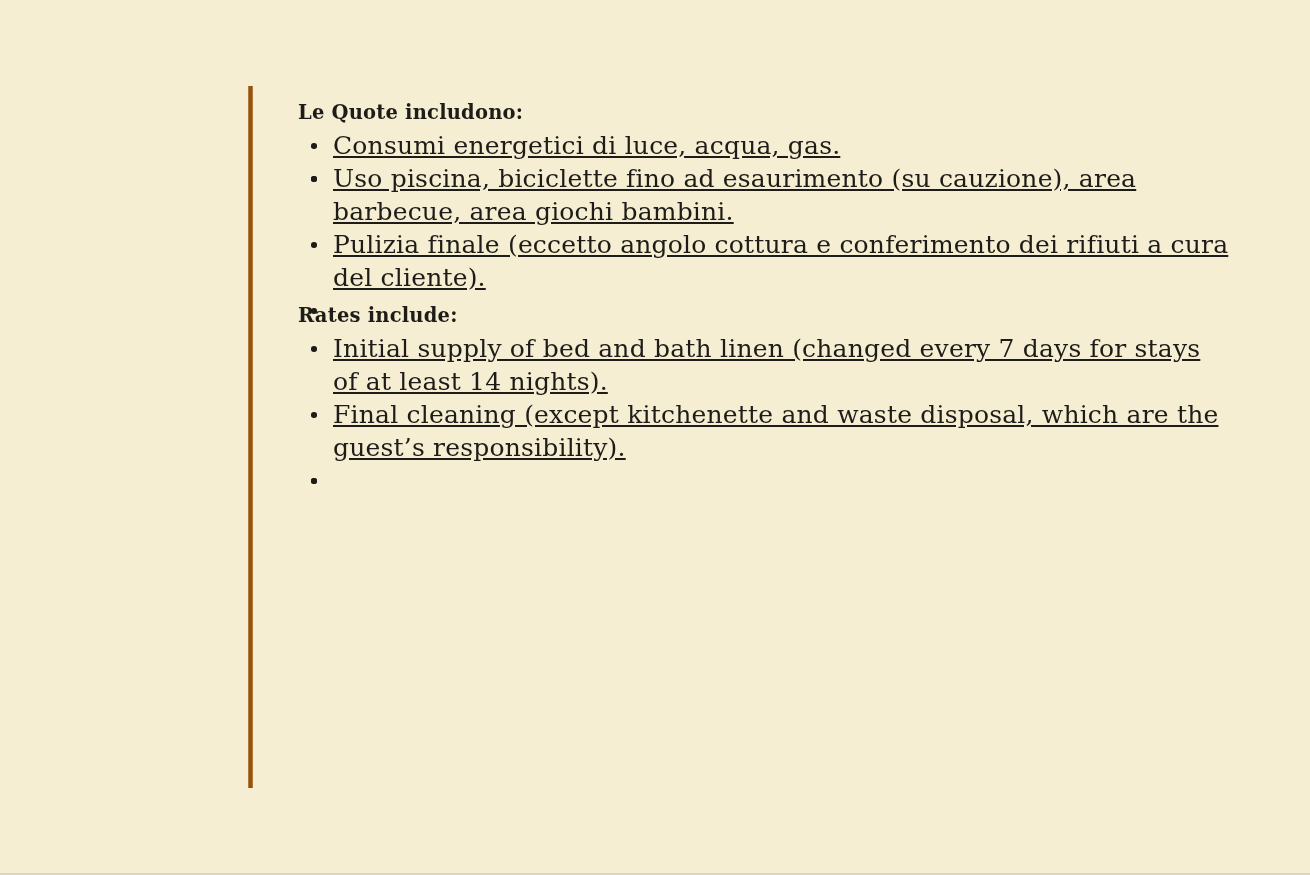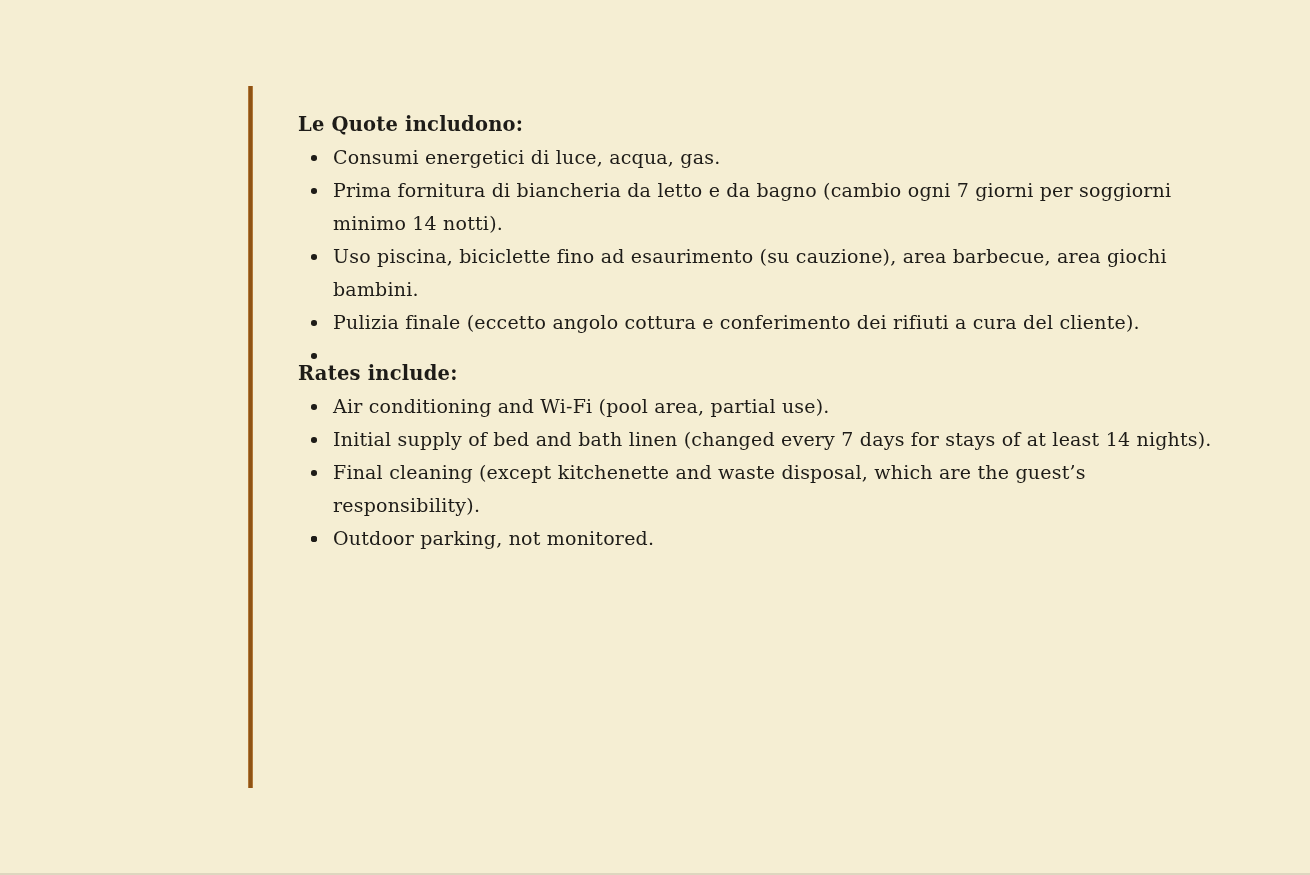"Le Quote includono:" .content { top: 108px -> 96px }
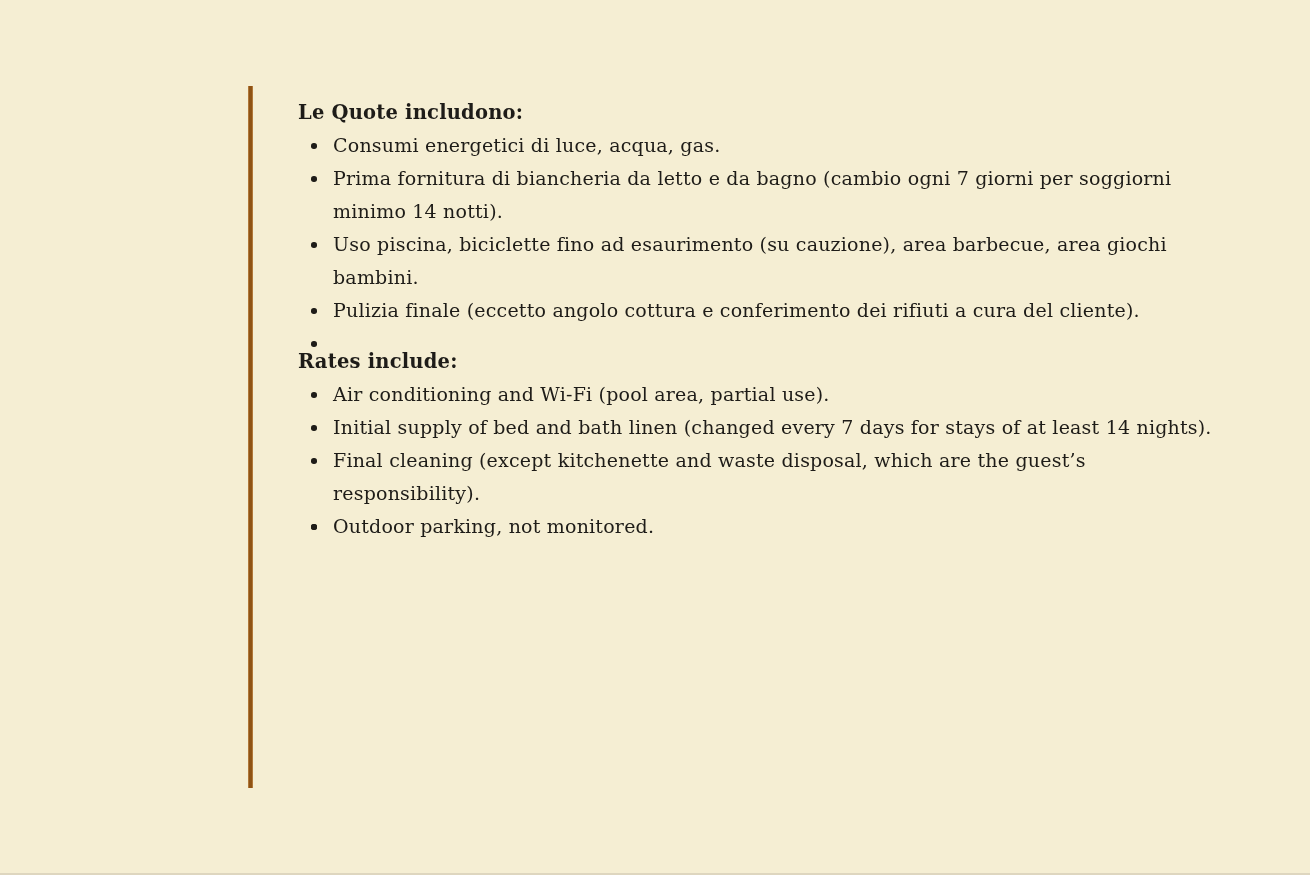"Consumi energetici di luce, acqua," li.list-item { font-size: 19px -> 25px; text-decoration: none -> underline }
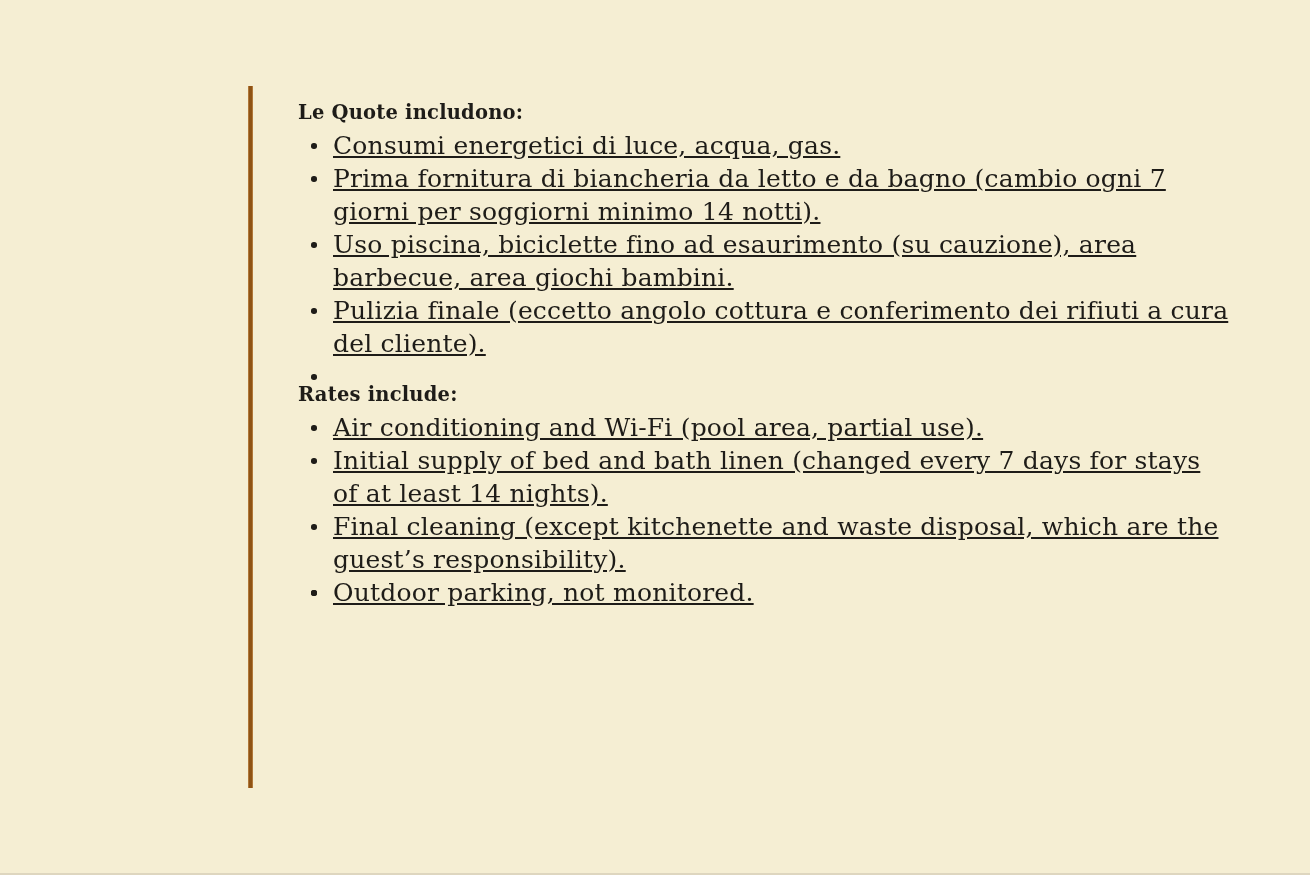"Prima fornitura di biancheria da" span { html: <span>Prima fornitura di biancheria da letto e da bagno (cambio ogni 7 giorni per soggiorni minimo 14 notti).</span> -> none }
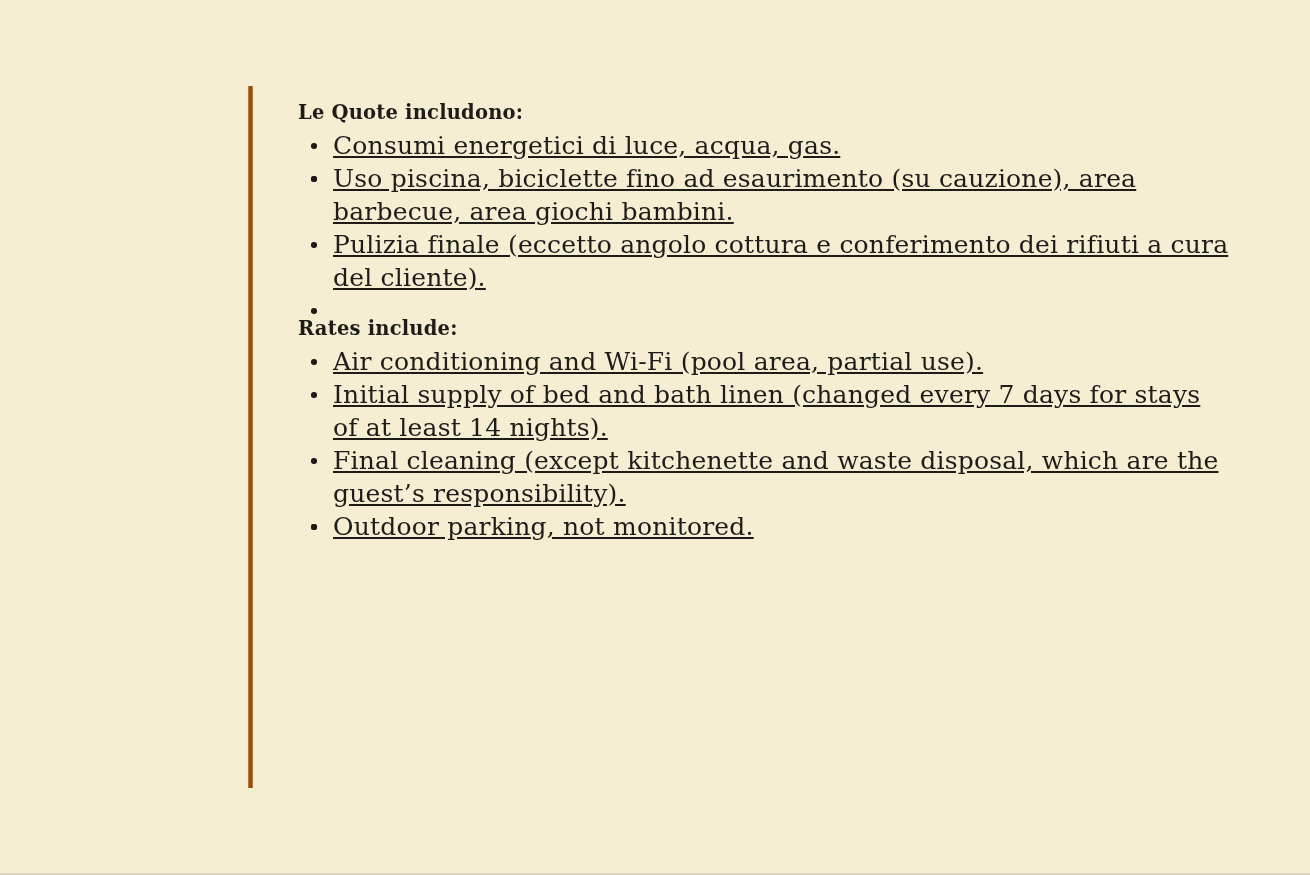"Rates include:" .section-heading.not-first { margin-top: 18px -> 5px }
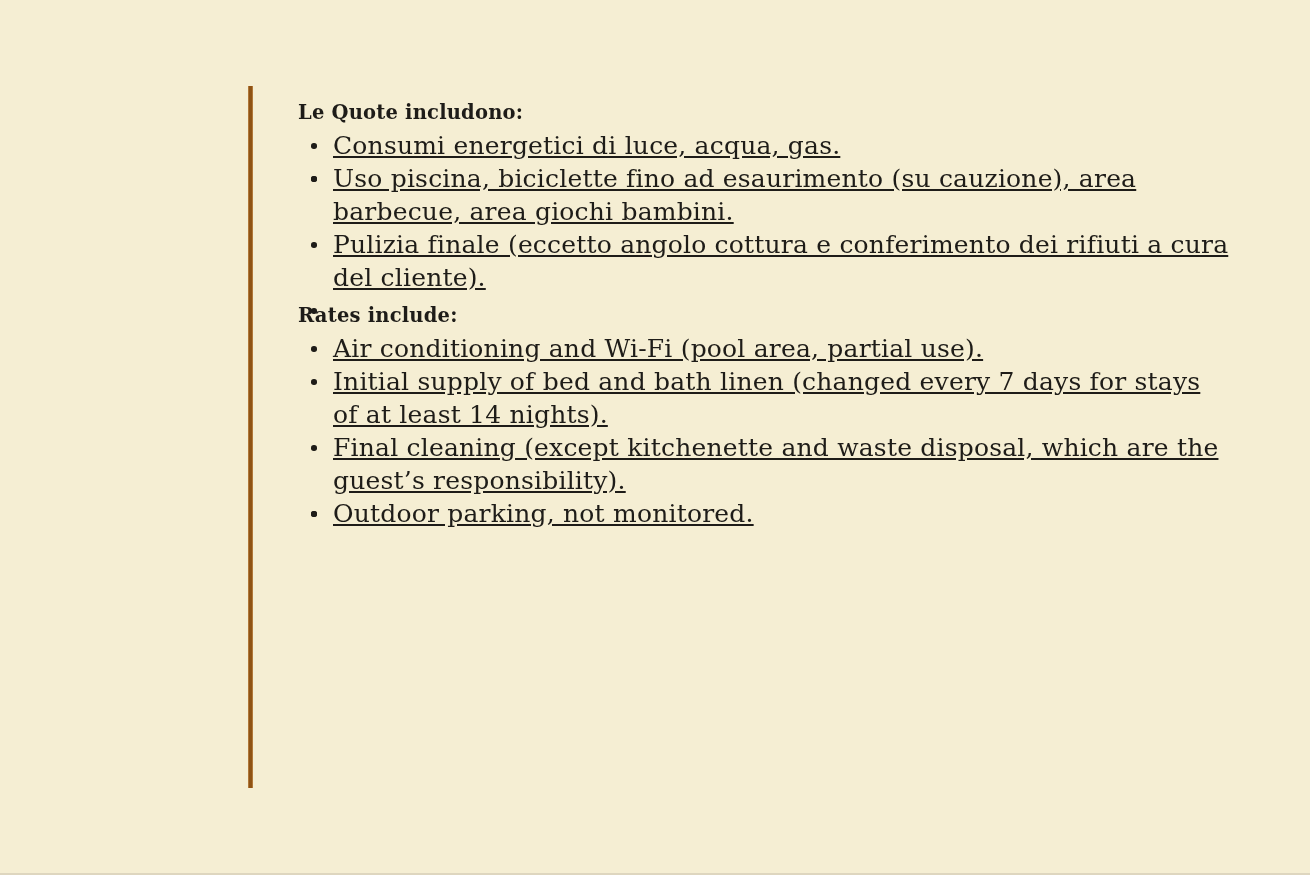"Air conditioning and Wi-Fi (pool" li.list-item { html: <li><span></span><span>Air conditioning and Wi-Fi (pool area, partial use).</span></li> -> none }
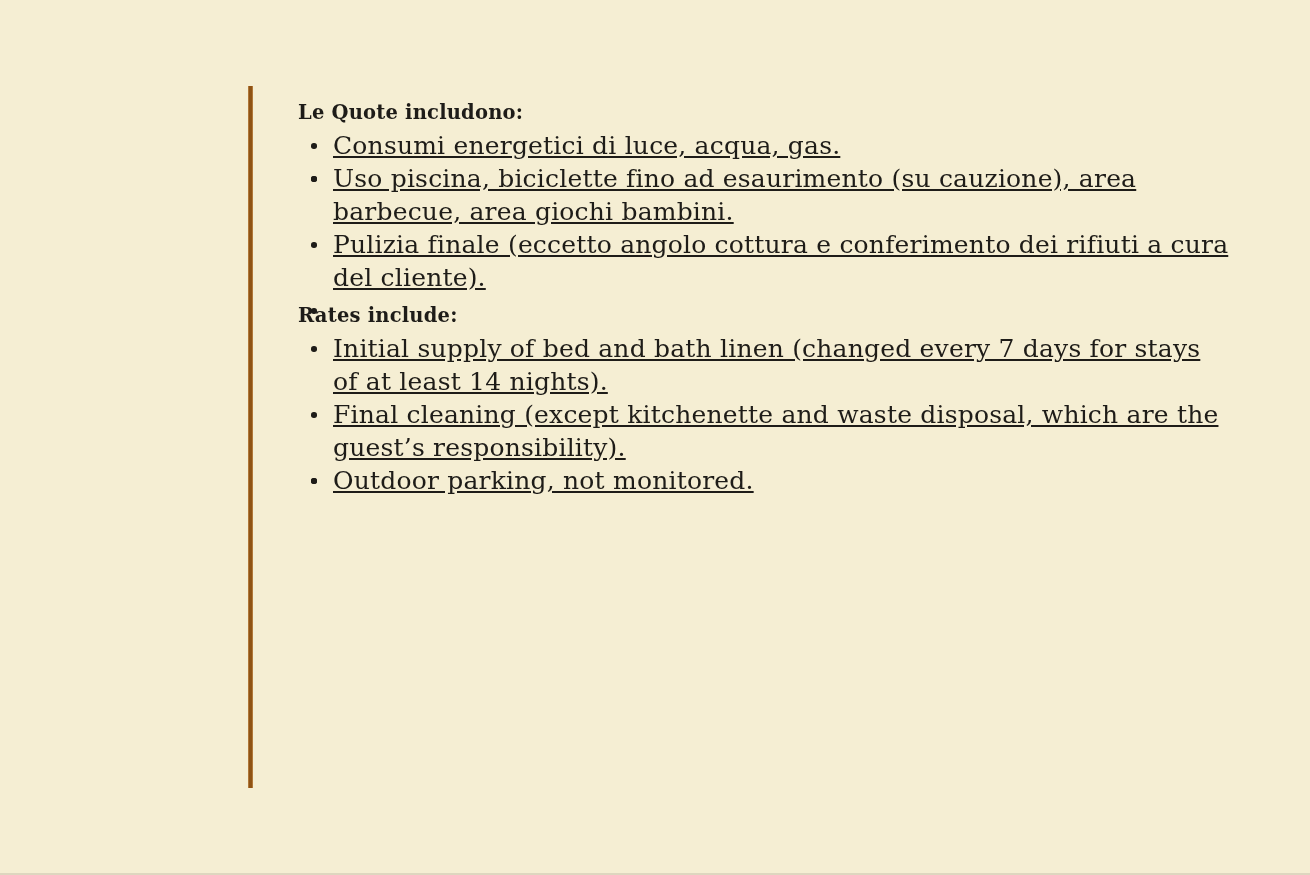"Outdoor parking, not monitored." span { html: <span>Outdoor parking, not monitored.</span> -> none }
